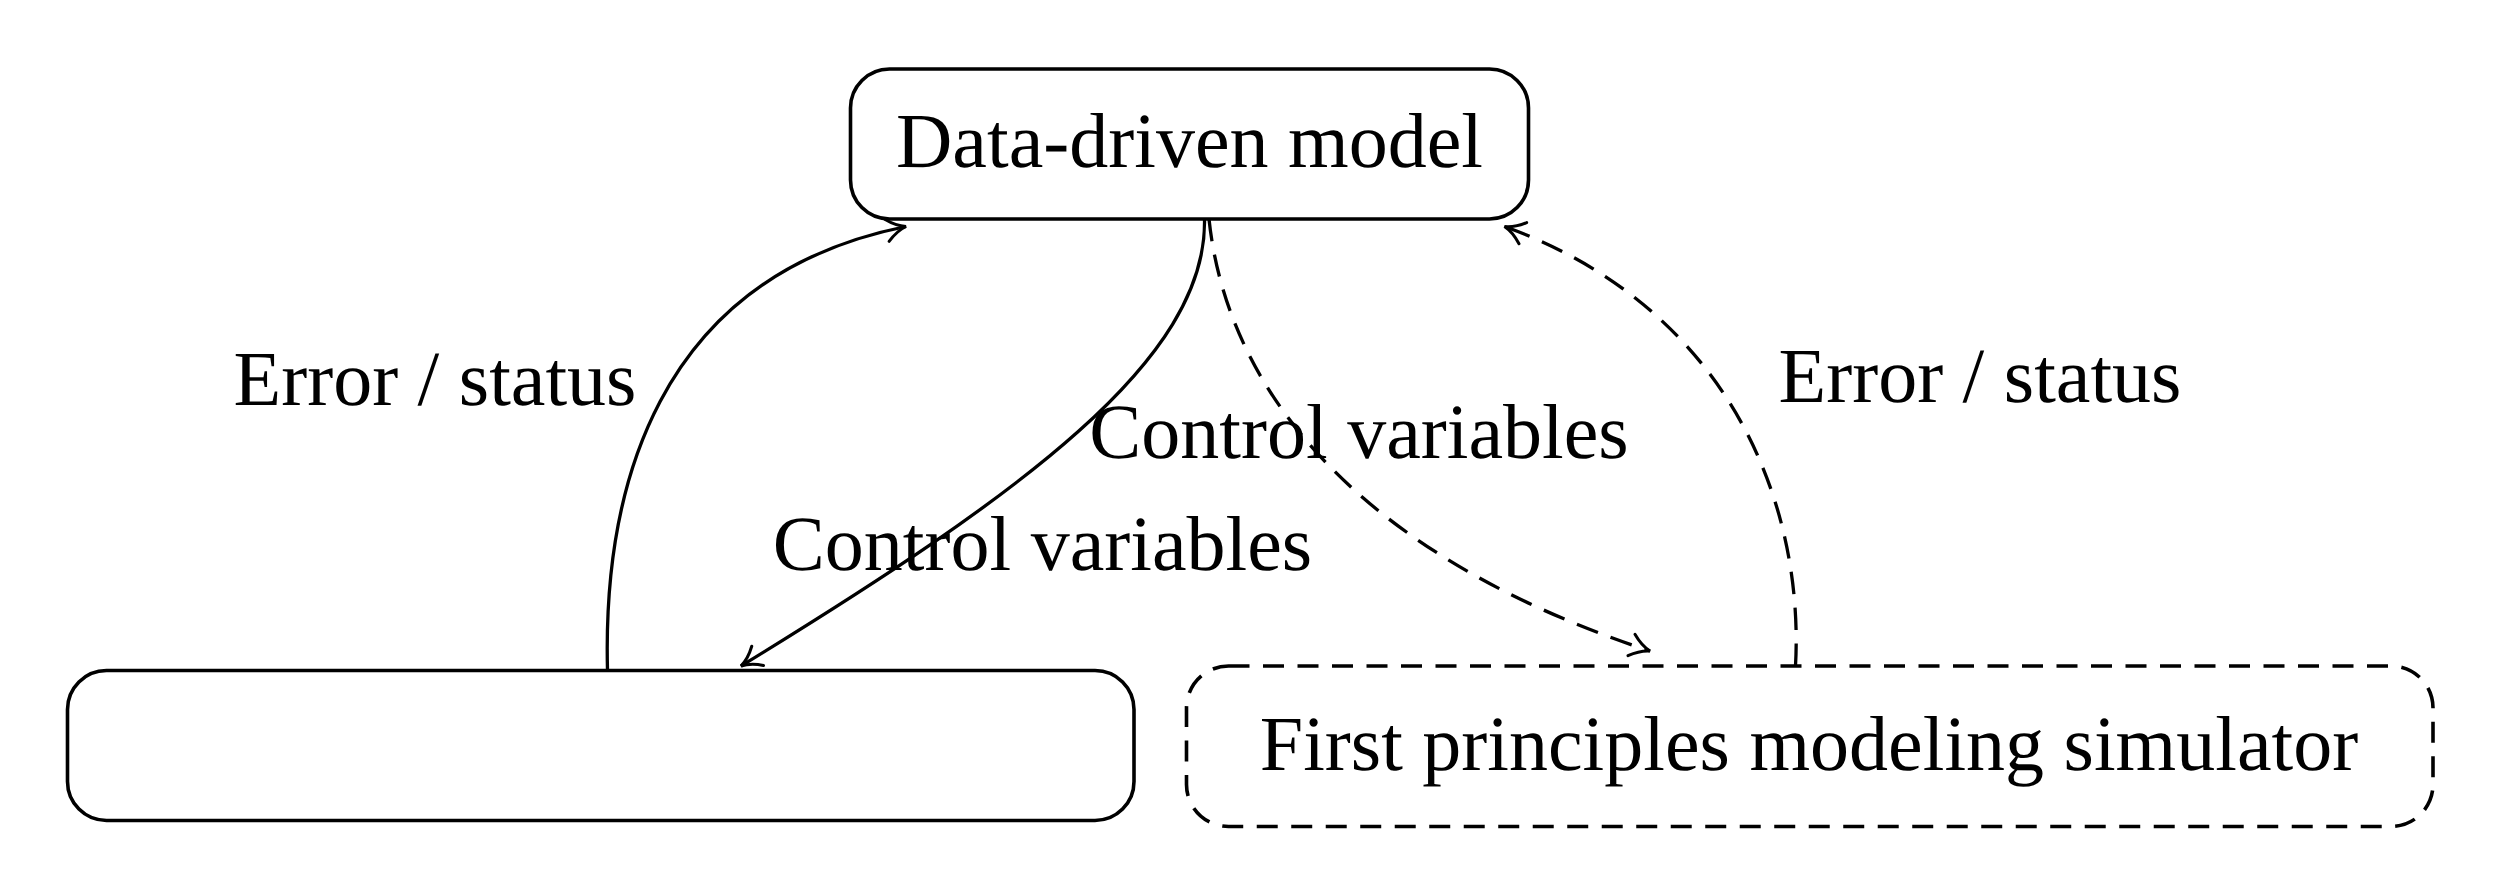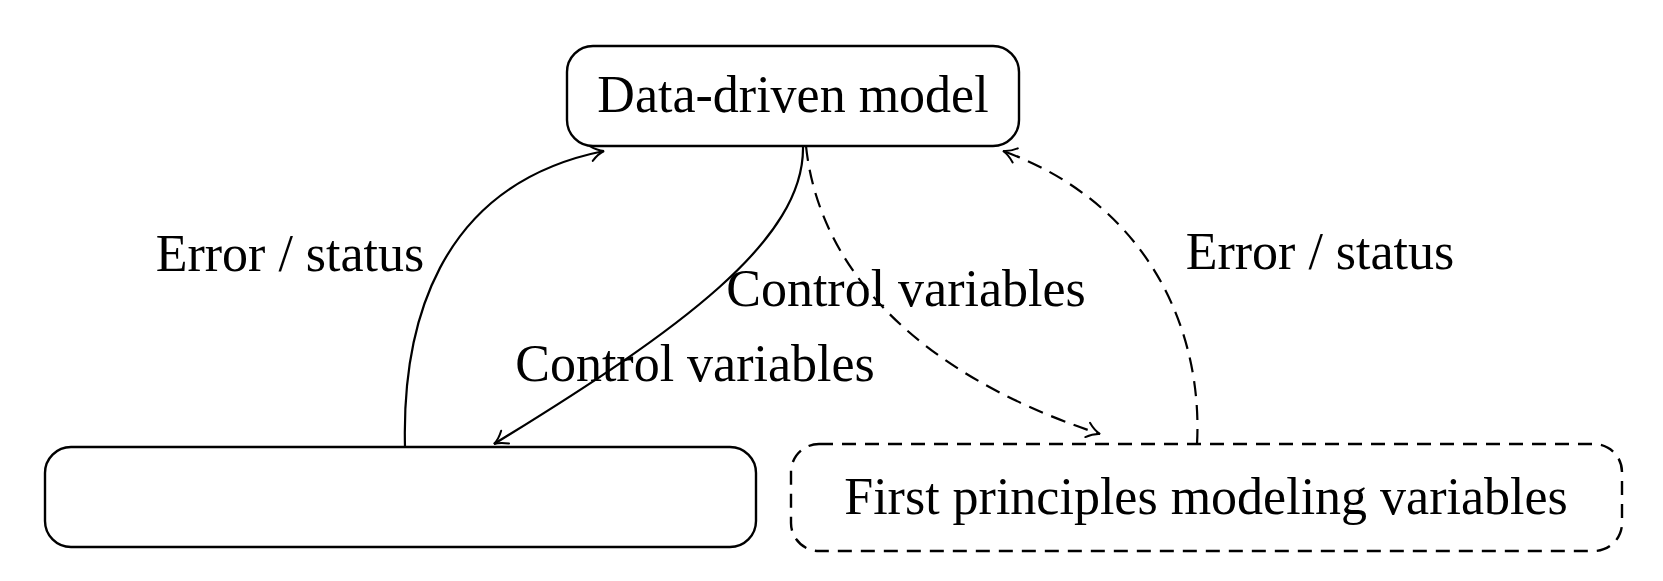"First principles modeling variables" div.label { text: variables -> simulator }
